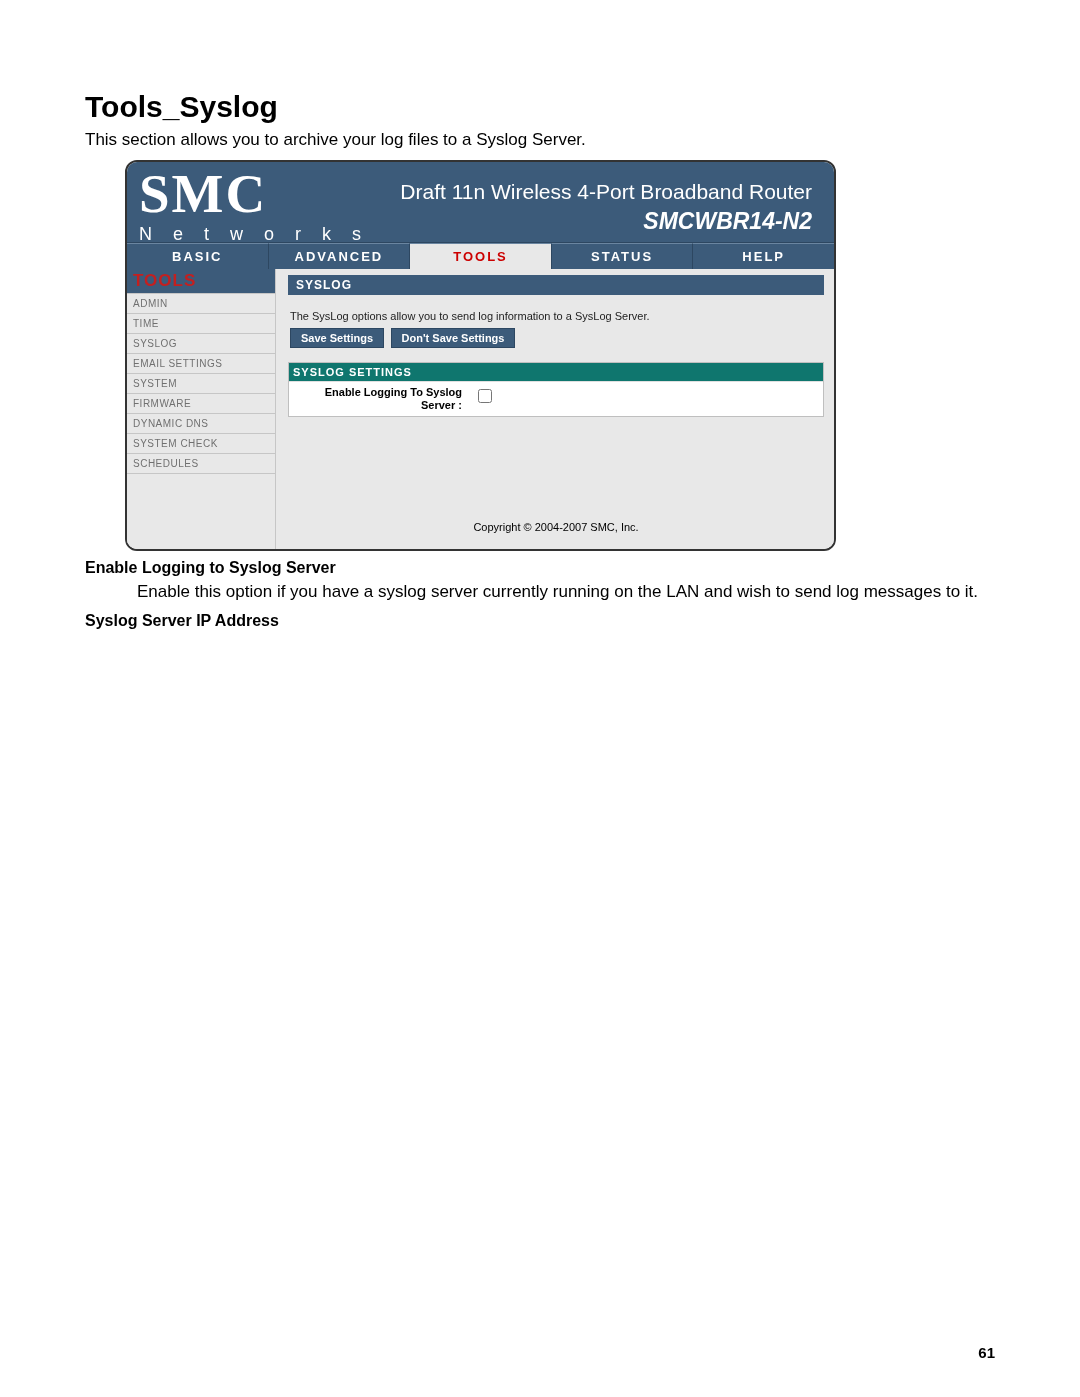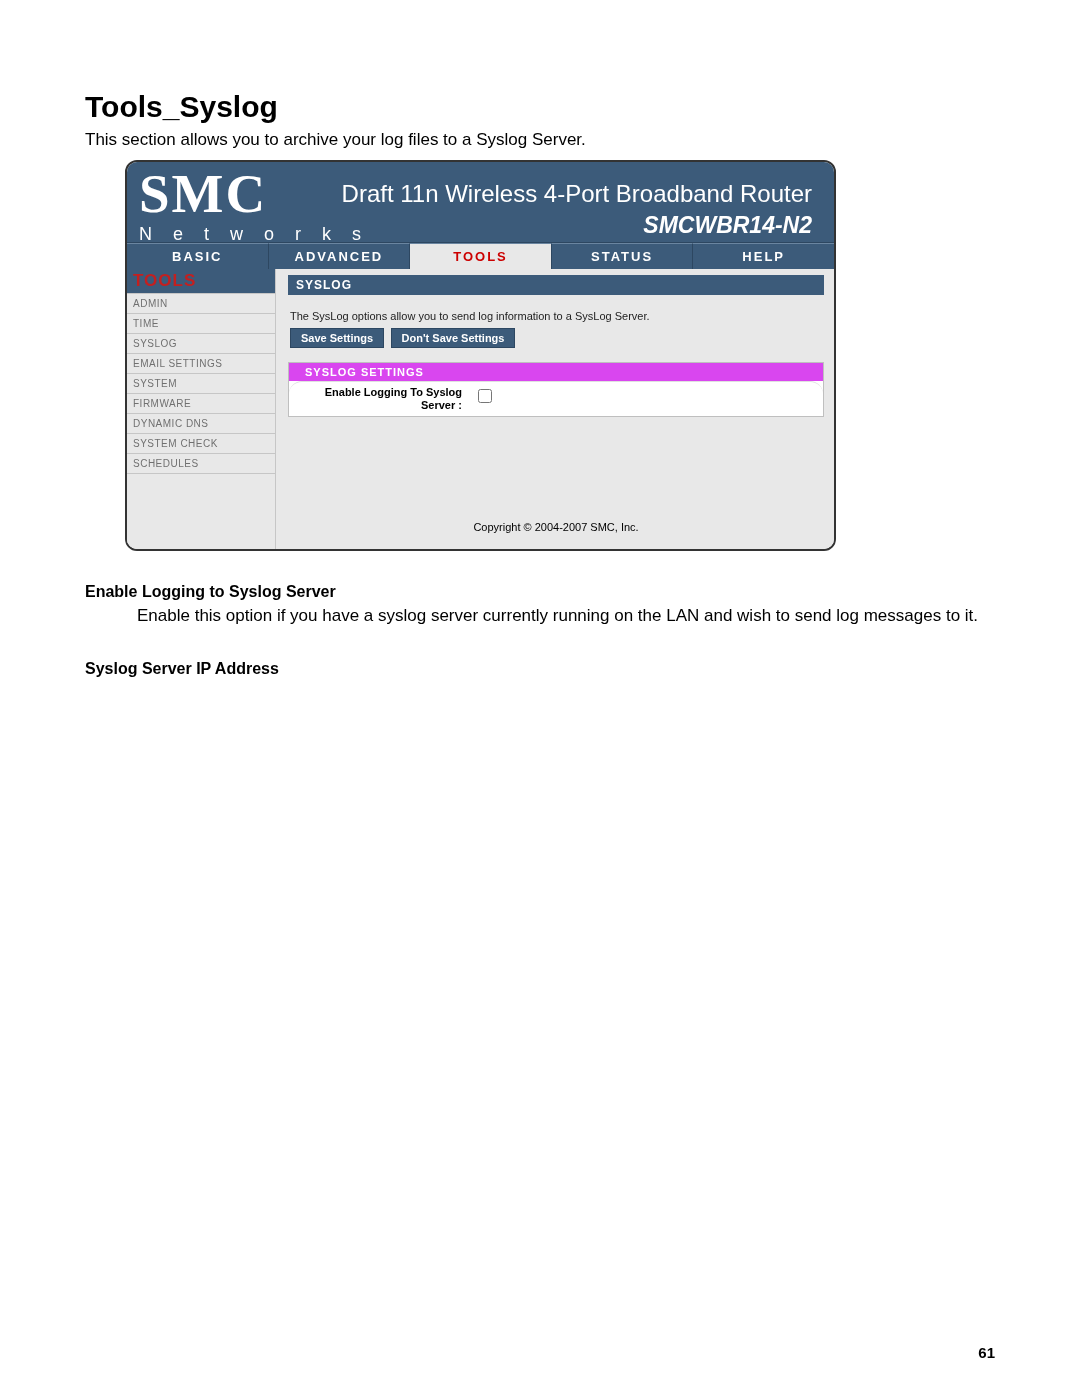"Draft 11n Wireless 4-Port Broadband" .header-line1 { font-size: 24px -> 21px }
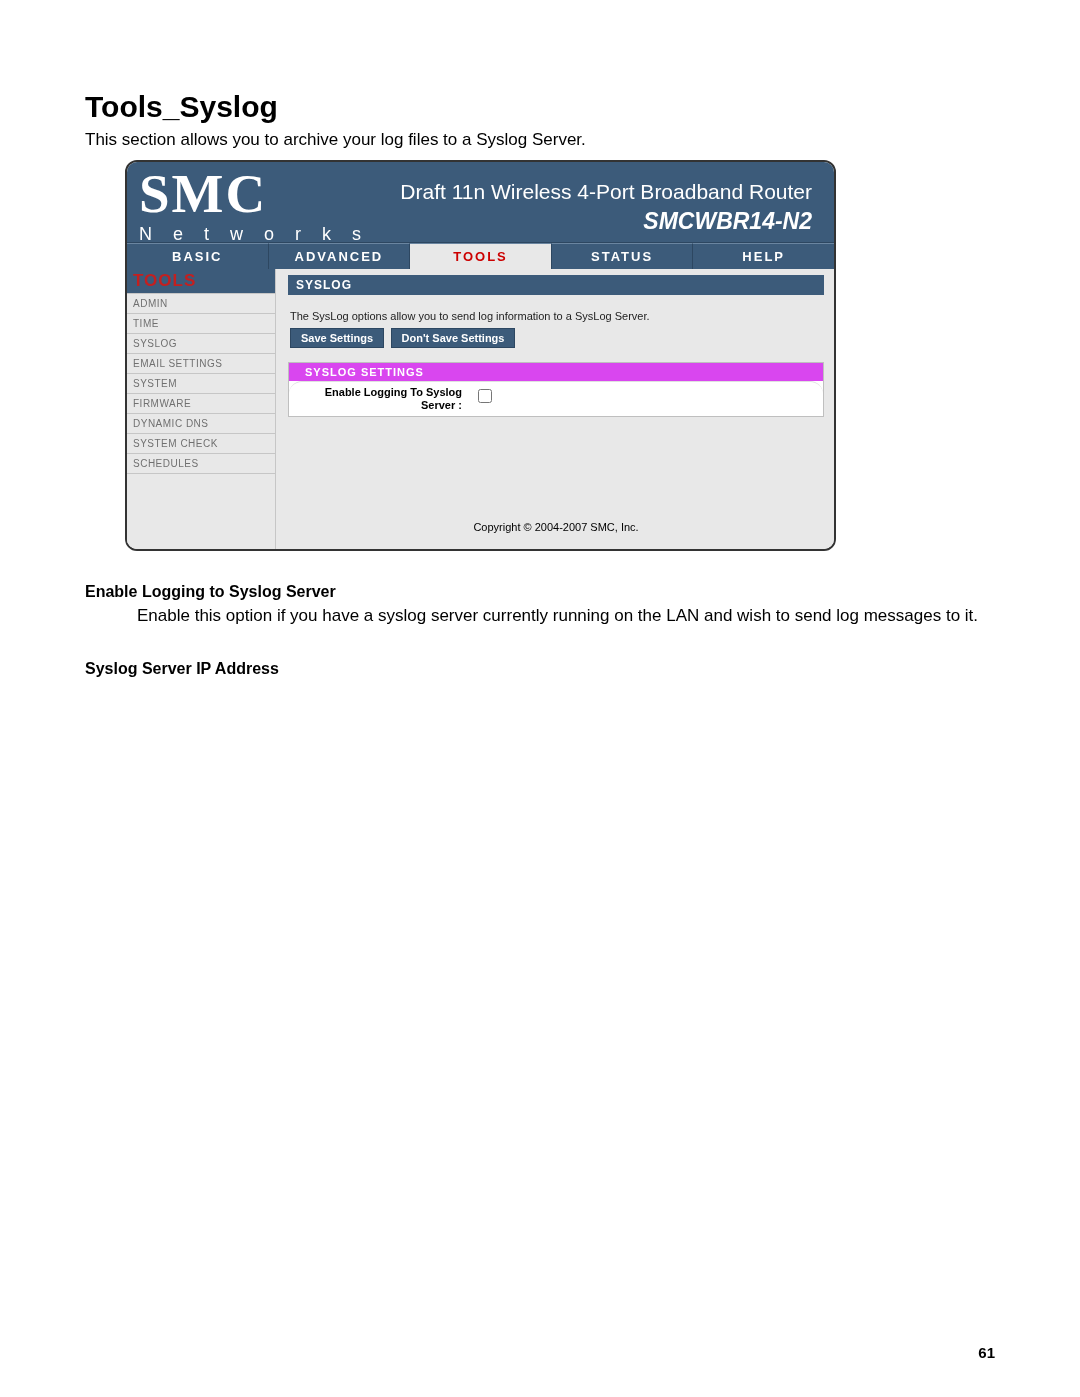"SYSLOG SETTINGS" .settings-box-header { background: #d946ef -> #0f766e; padding: 3px 16px -> 3px 4px }
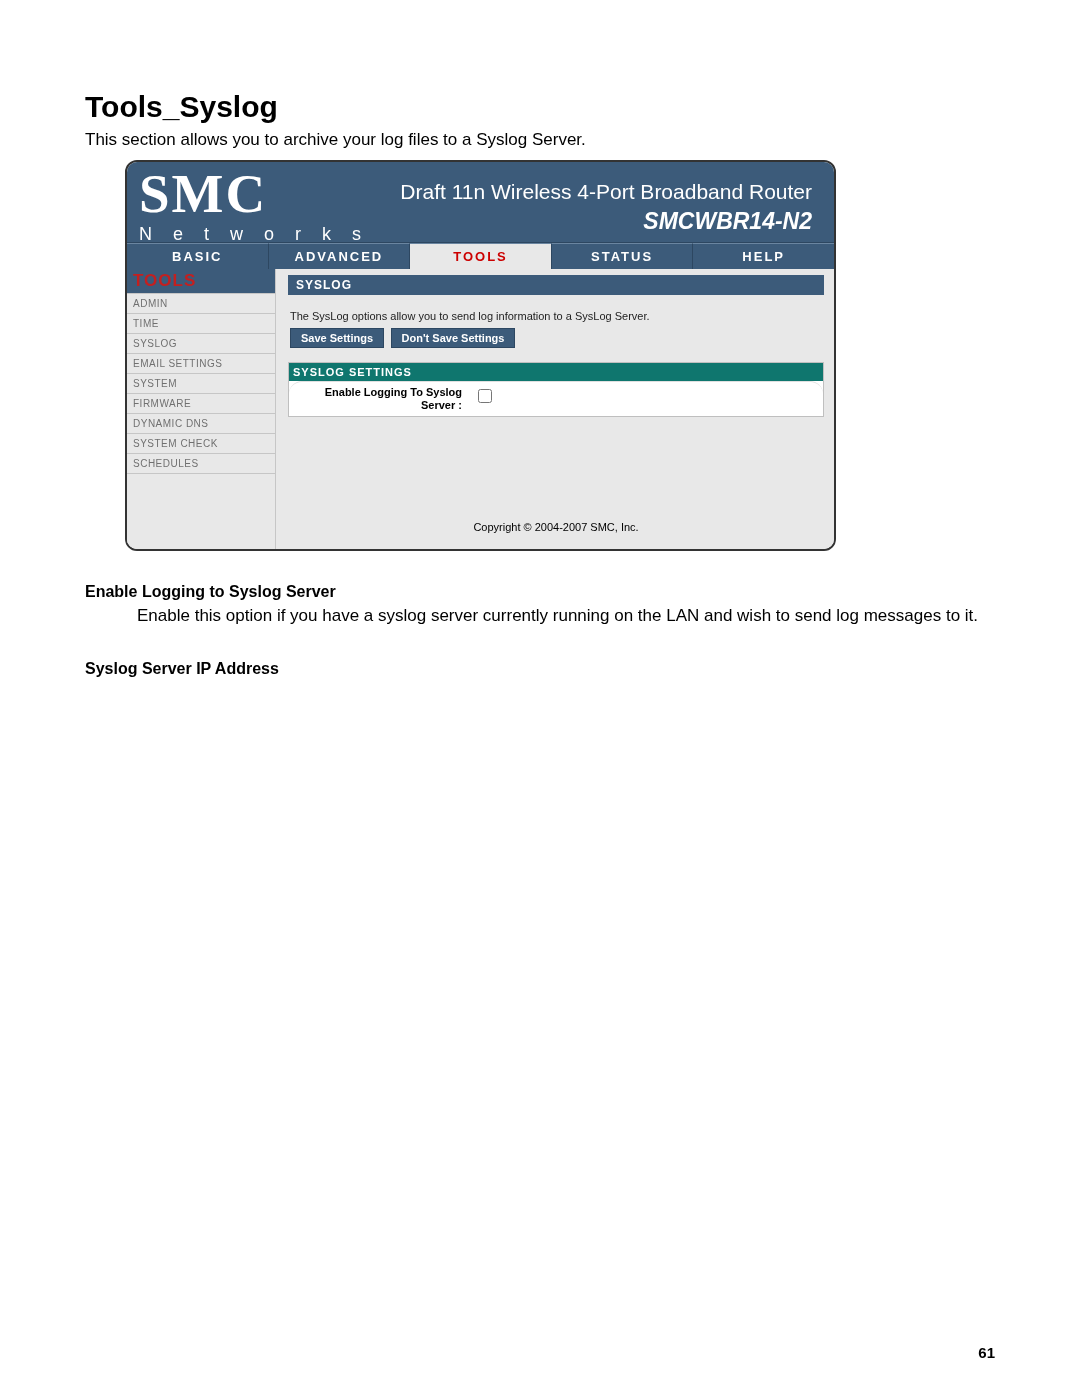"Enable Logging To Syslog Server :" .settings-row { border-radius: 13px -> none }
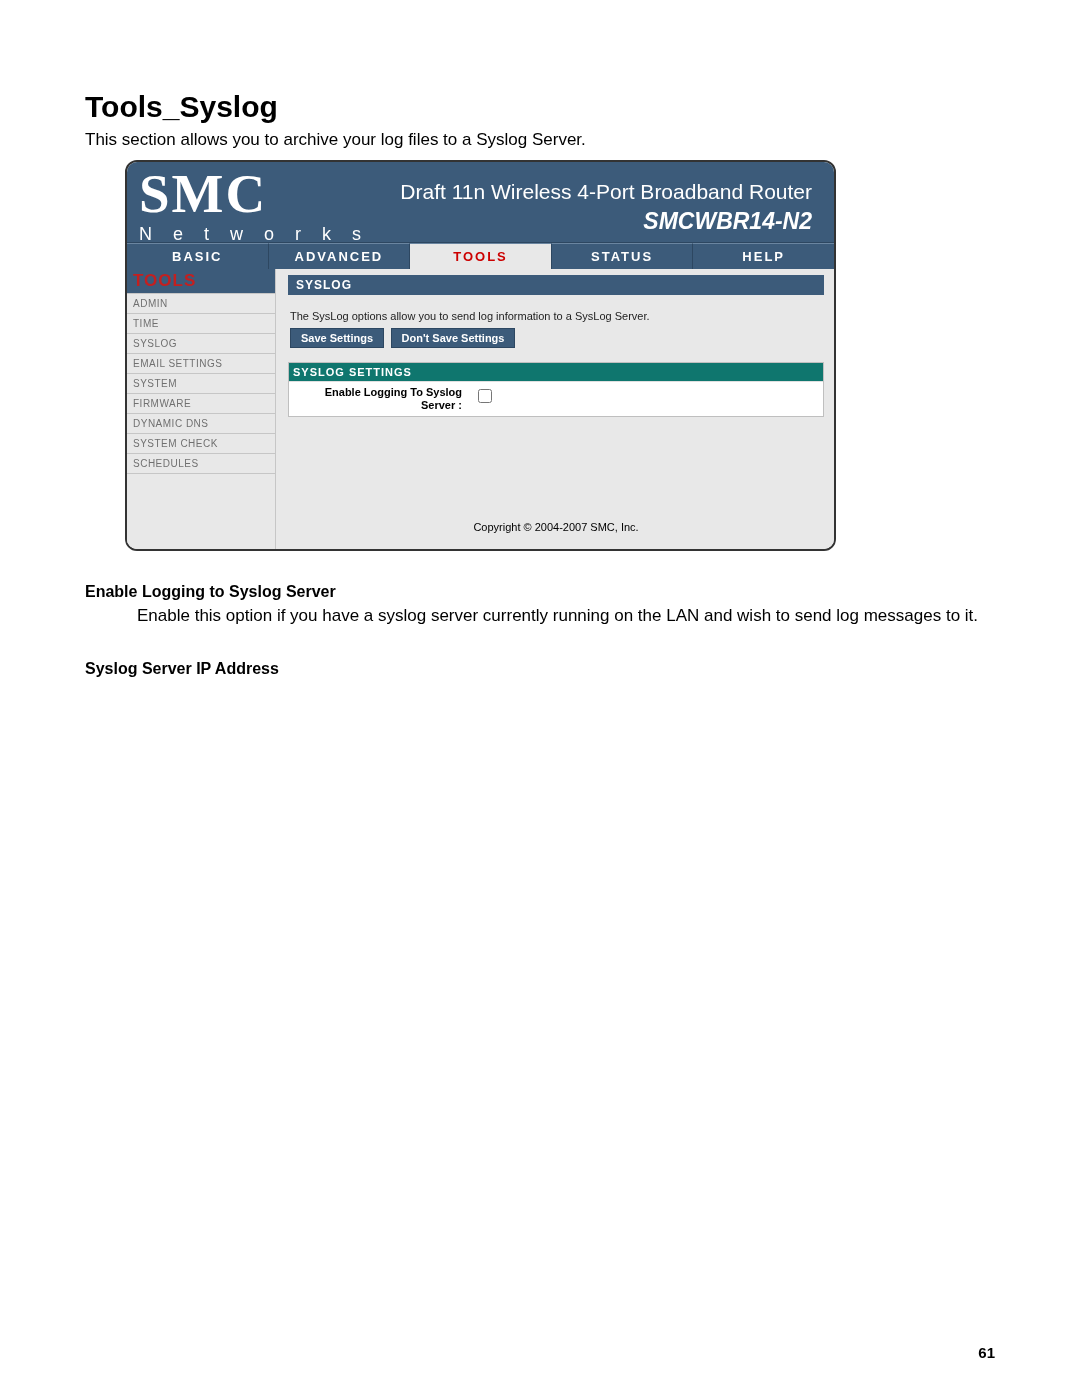"Enable Logging to Syslog Server" .doc-section-title { margin: 32px 0 4px 0 -> 8px 0 4px 0 }
